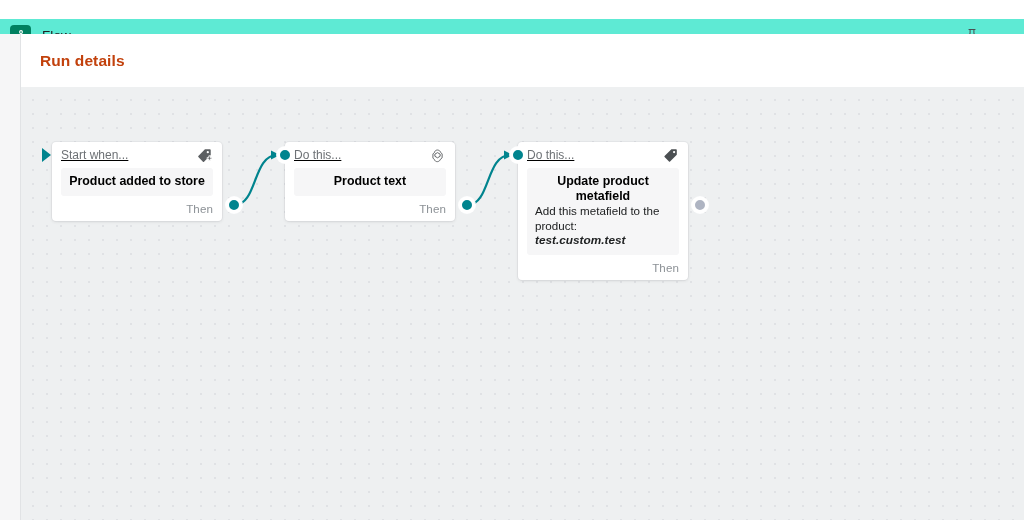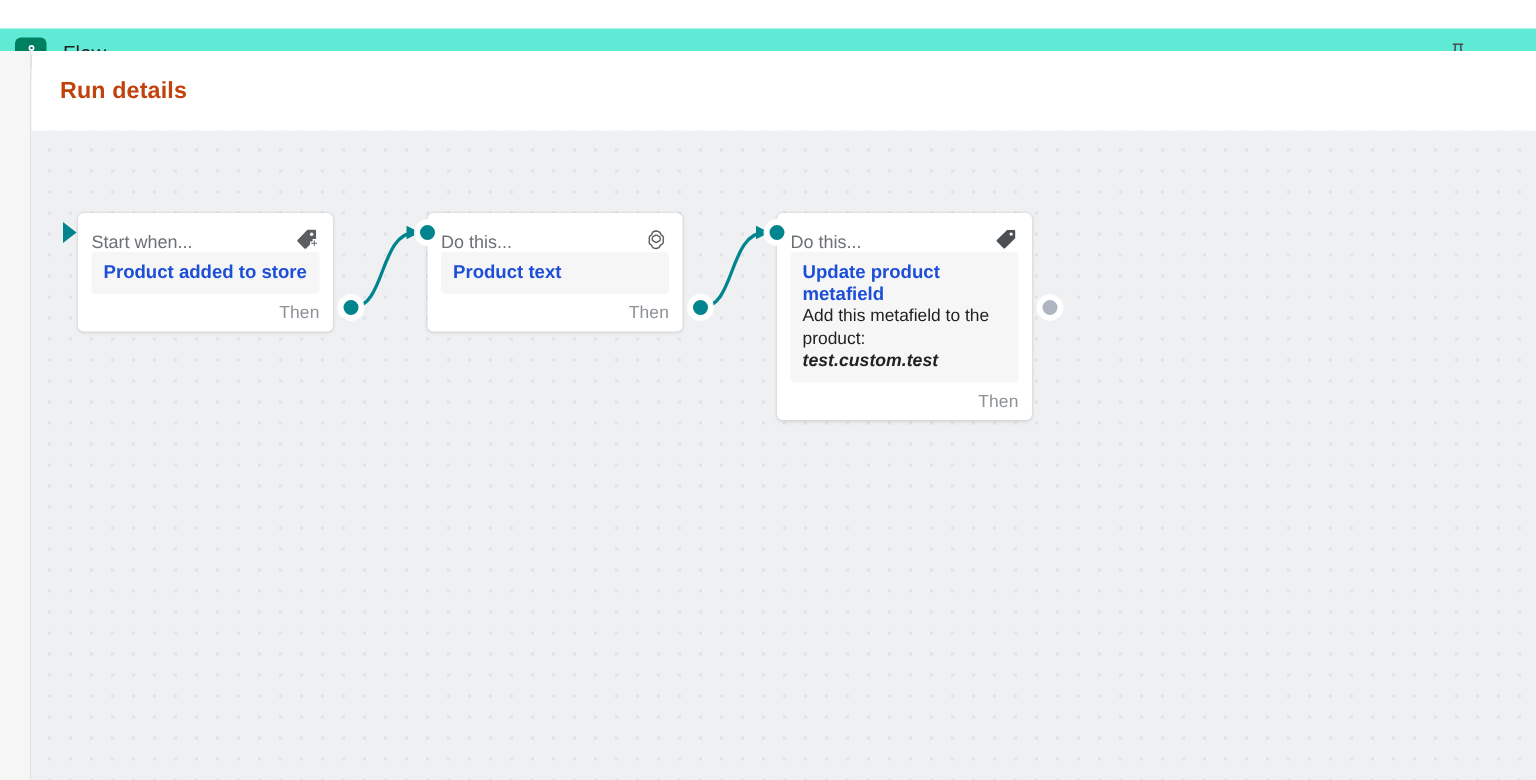"Start when..." .node-head { align-items: flex-end -> center; text-decoration: none -> underline }
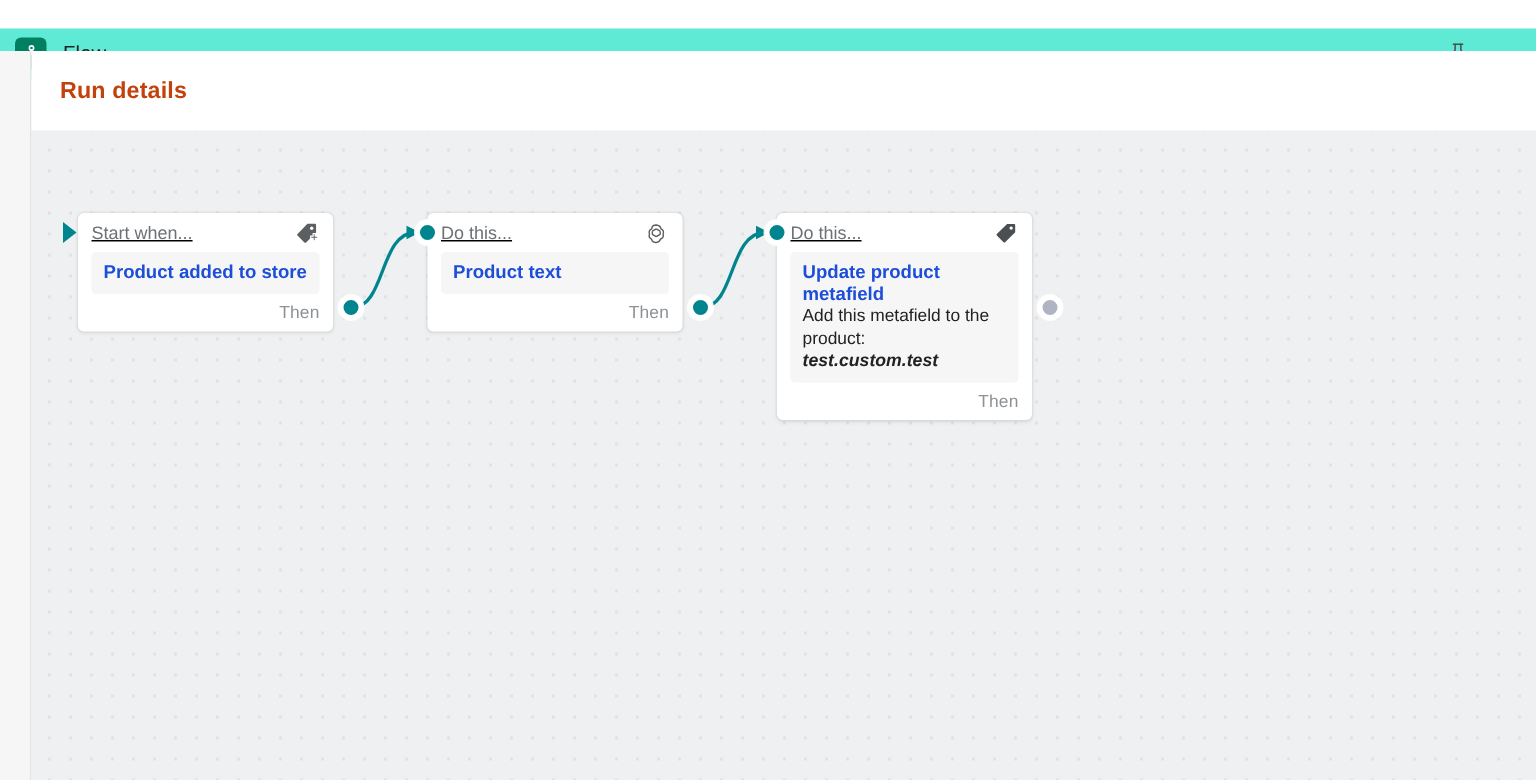"Product added to store" .node-body-title { color: #1d4ed8 -> #000000; text-align: none -> center }
